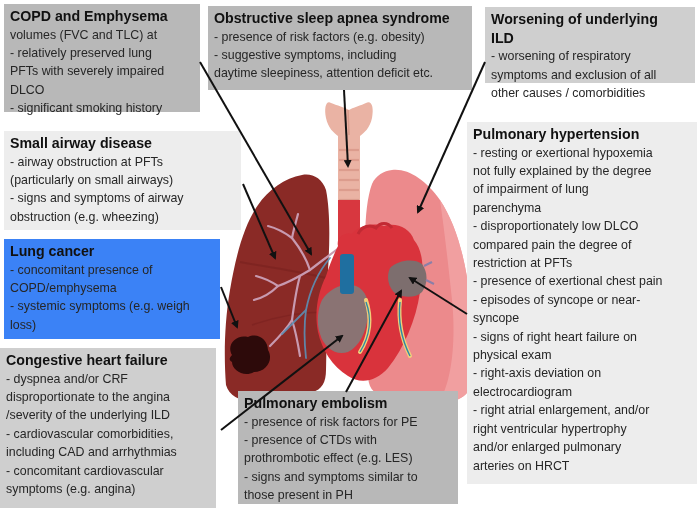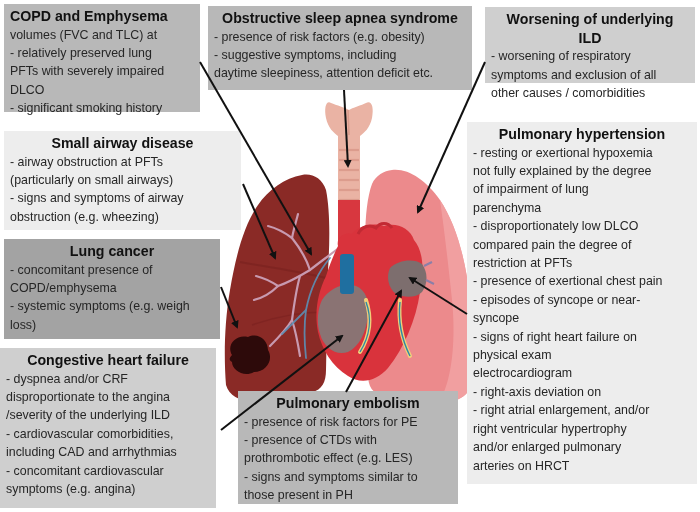"Obstructive sleep apnea syndrome" .box .title.center { text-align: center -> left }
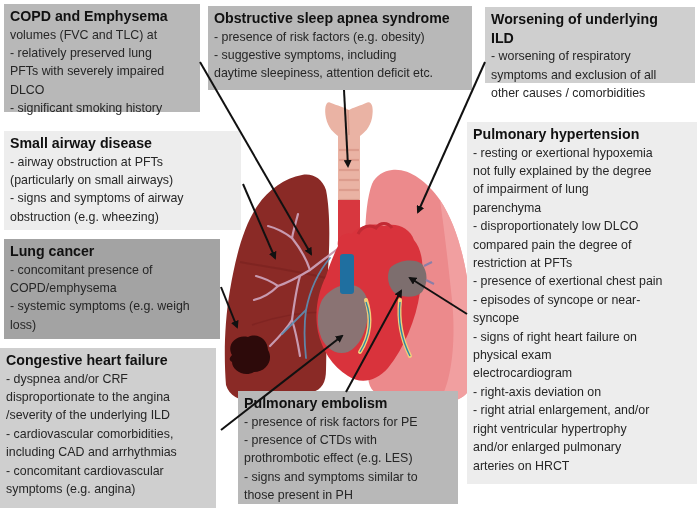"Lung cancer" .light { background: #a3a3a3 -> #3b82f6 }
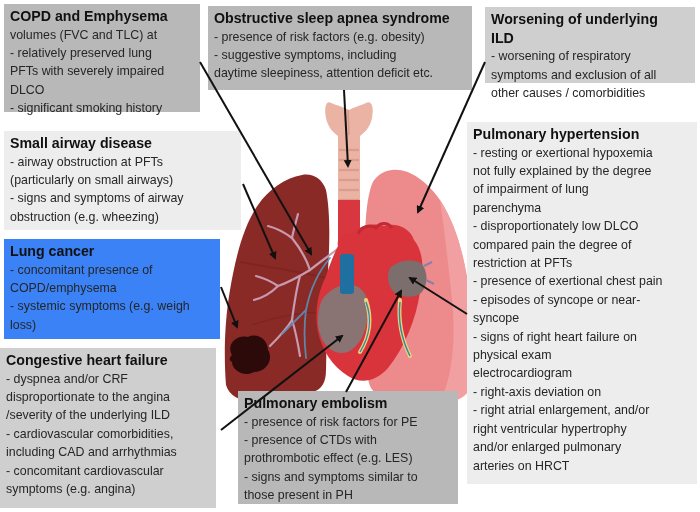"electrocardiogram" div.line { order: before "- right-axis deviation on" -> after "- right-axis deviation on" }
